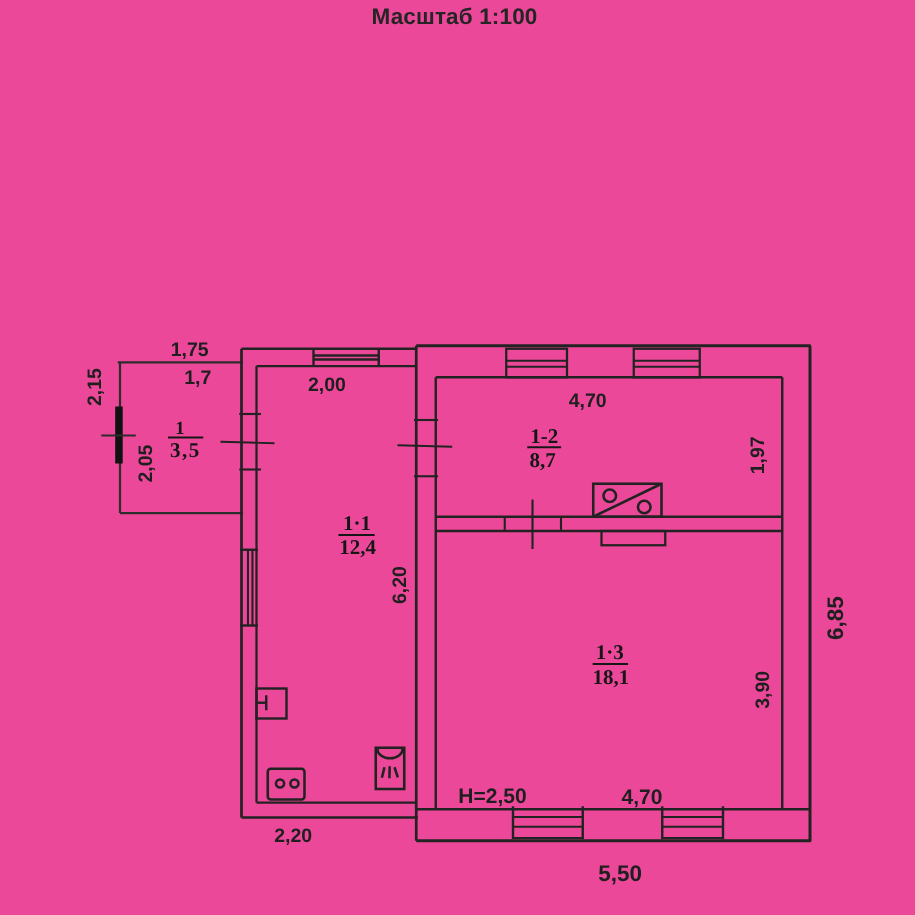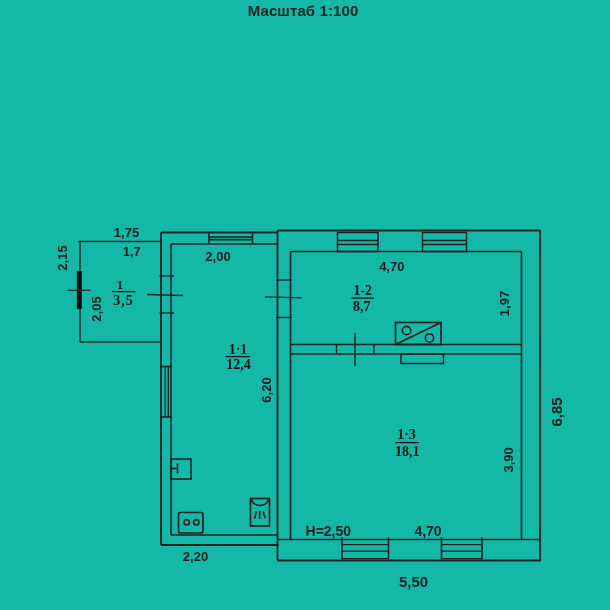"Масштаб 1:100" #page { background: #14b8a6 -> #ec4899 }
